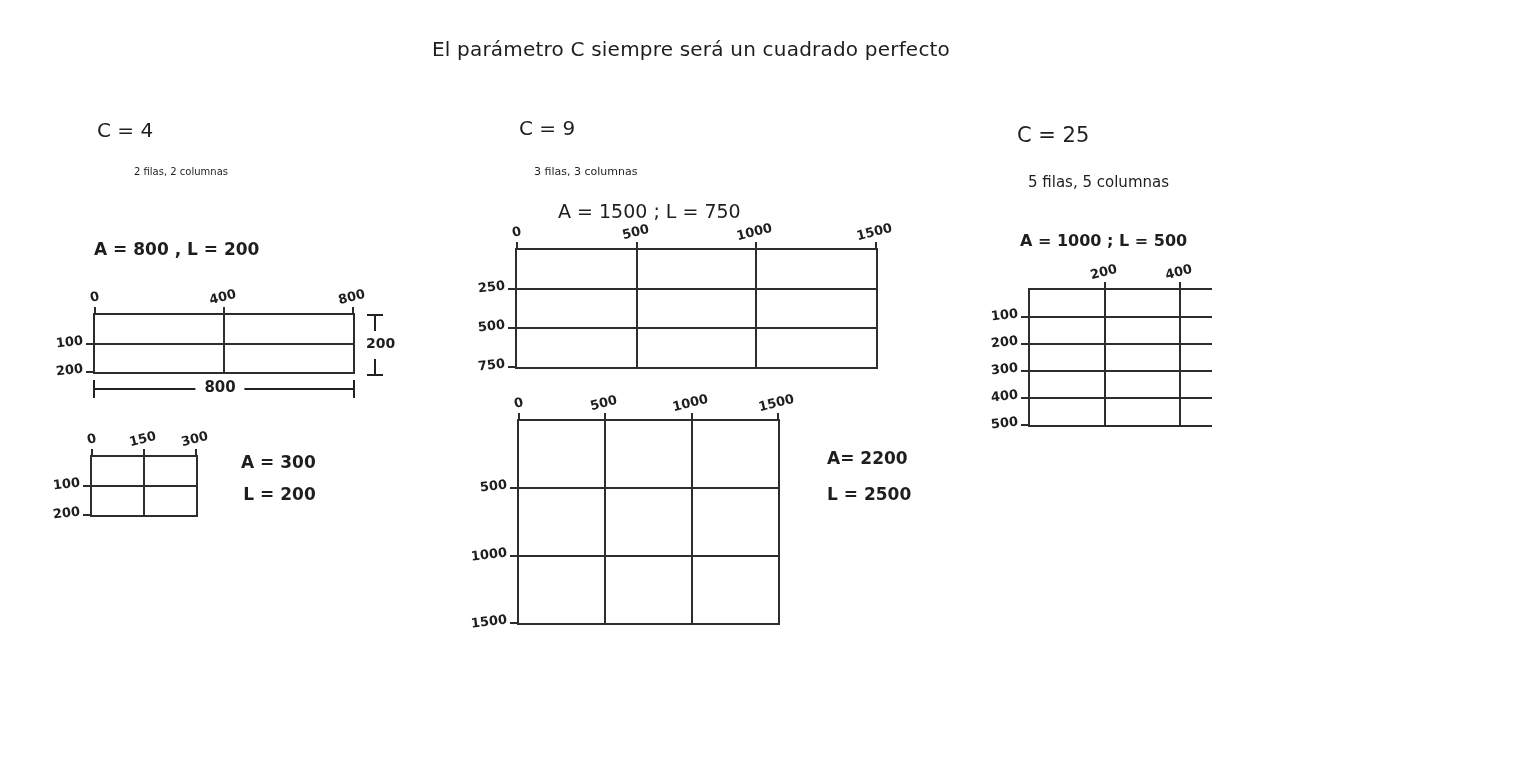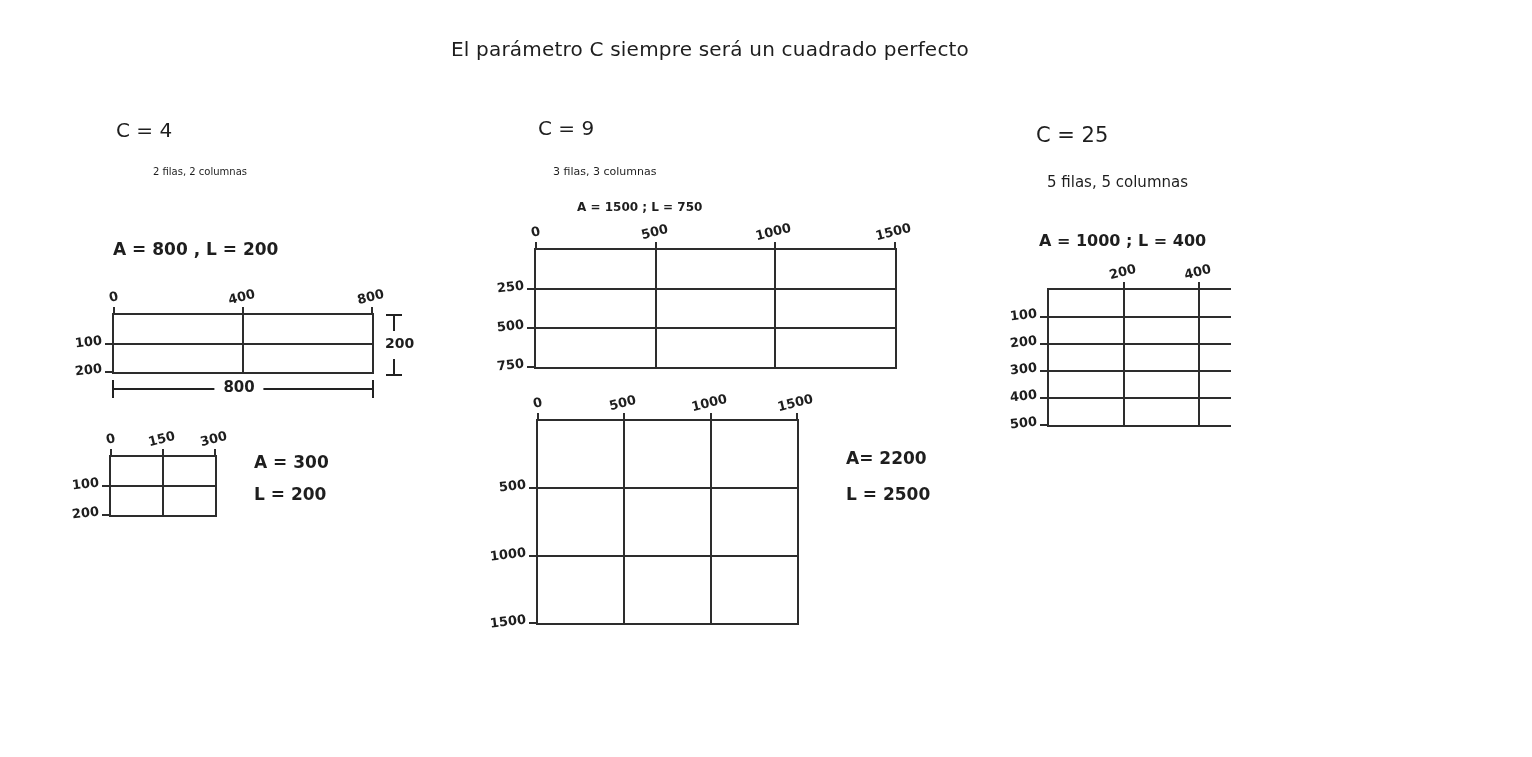"El parámetro C siempre será" .canvas { margin-left: 19px -> none }
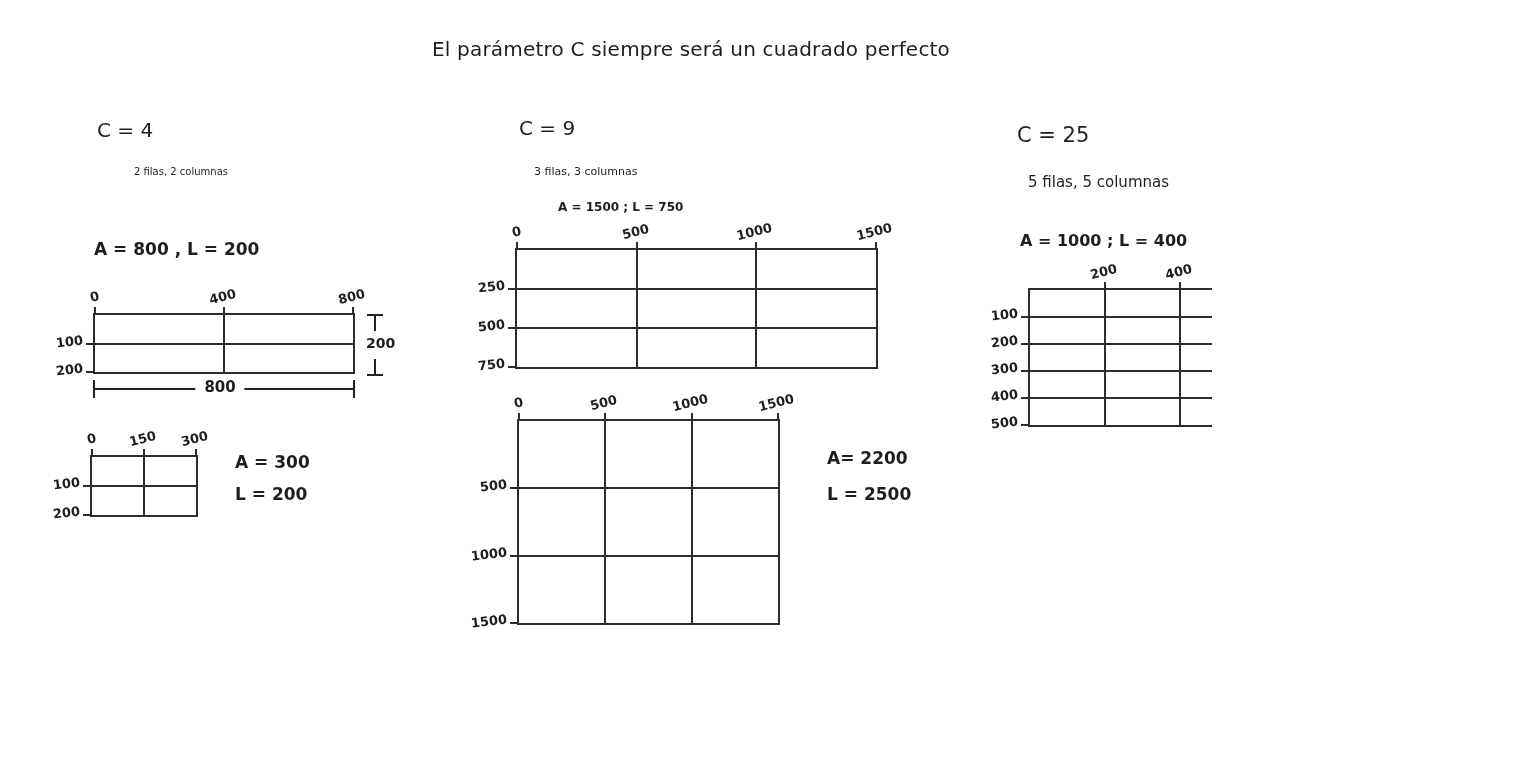"A = 1500 ; L" .p-c9 { font-size: 12px -> 19px; font-weight: 700 -> 400 }
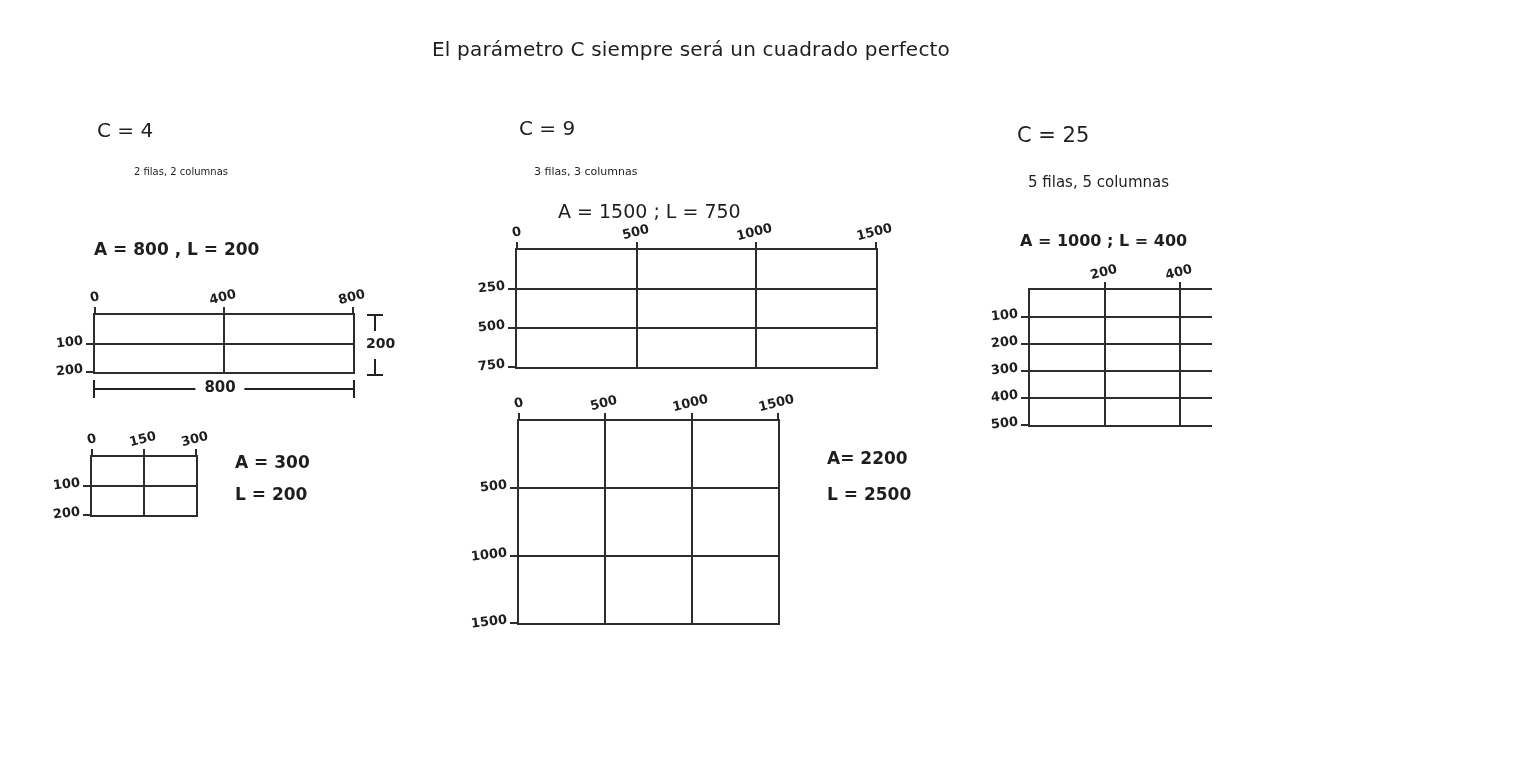"A = 1000 ; L" div.abs { text: 400 -> 500 }
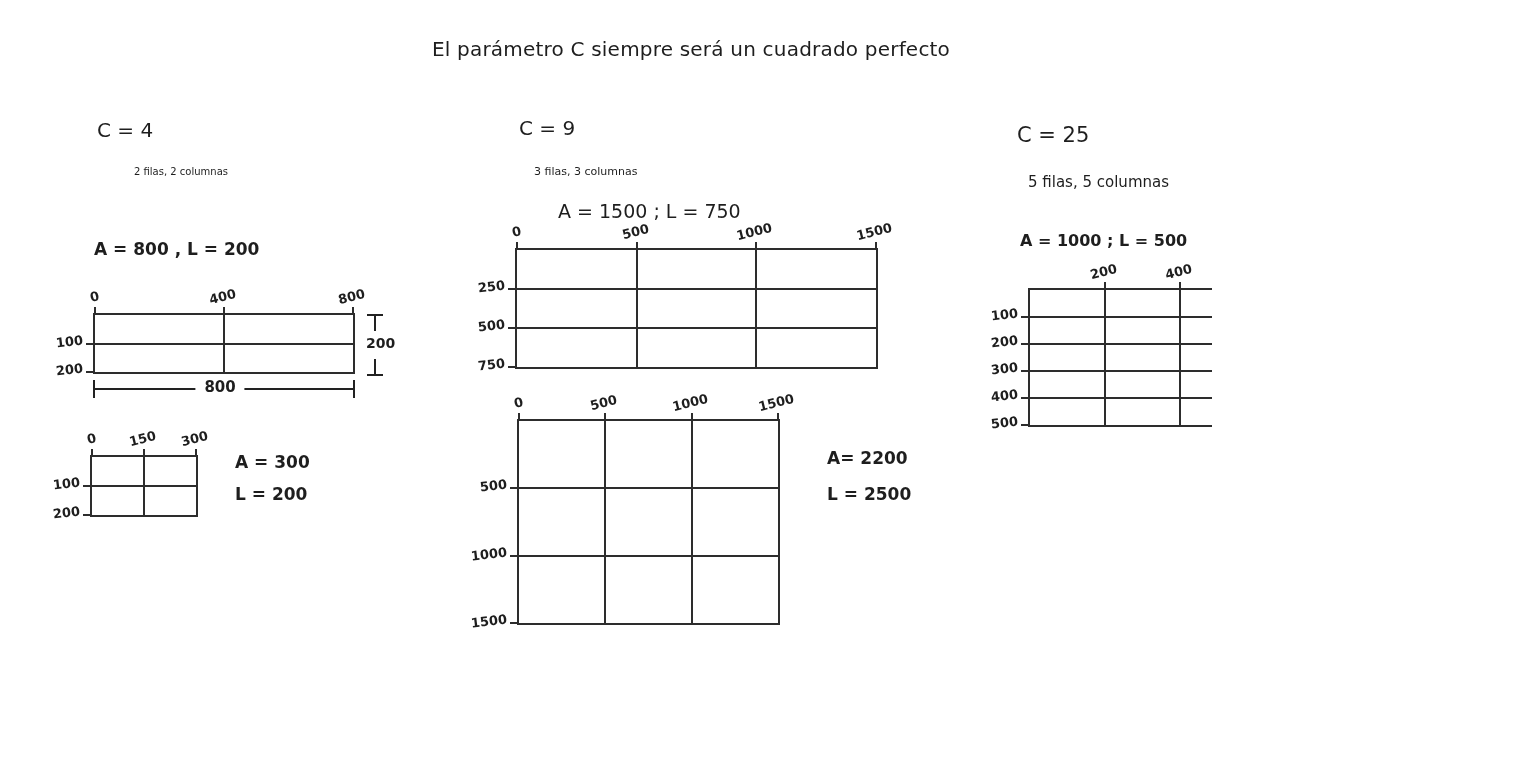"A = 300" .st-c4 { left: 235px -> 241px; text-align: none -> right }
